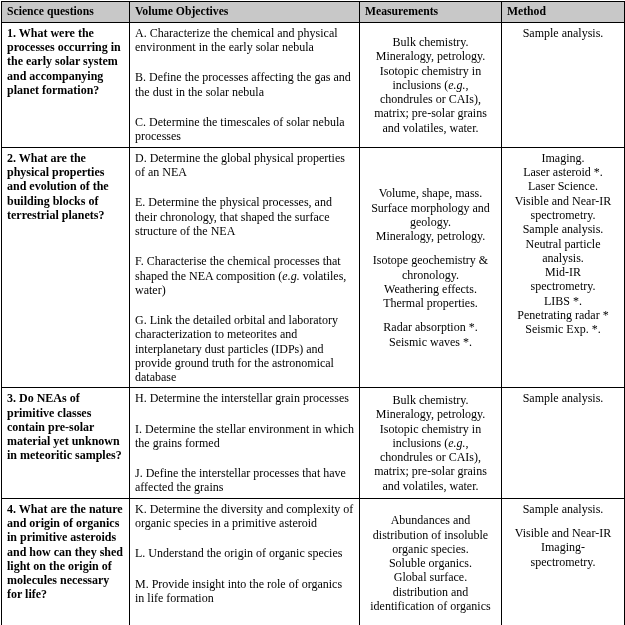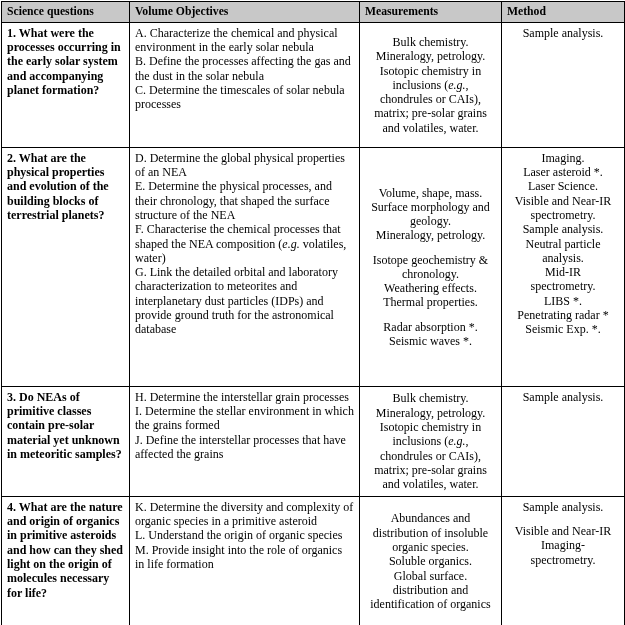"B. Define the processes affecting" .para + .para { margin-top: 0 -> 16px }
